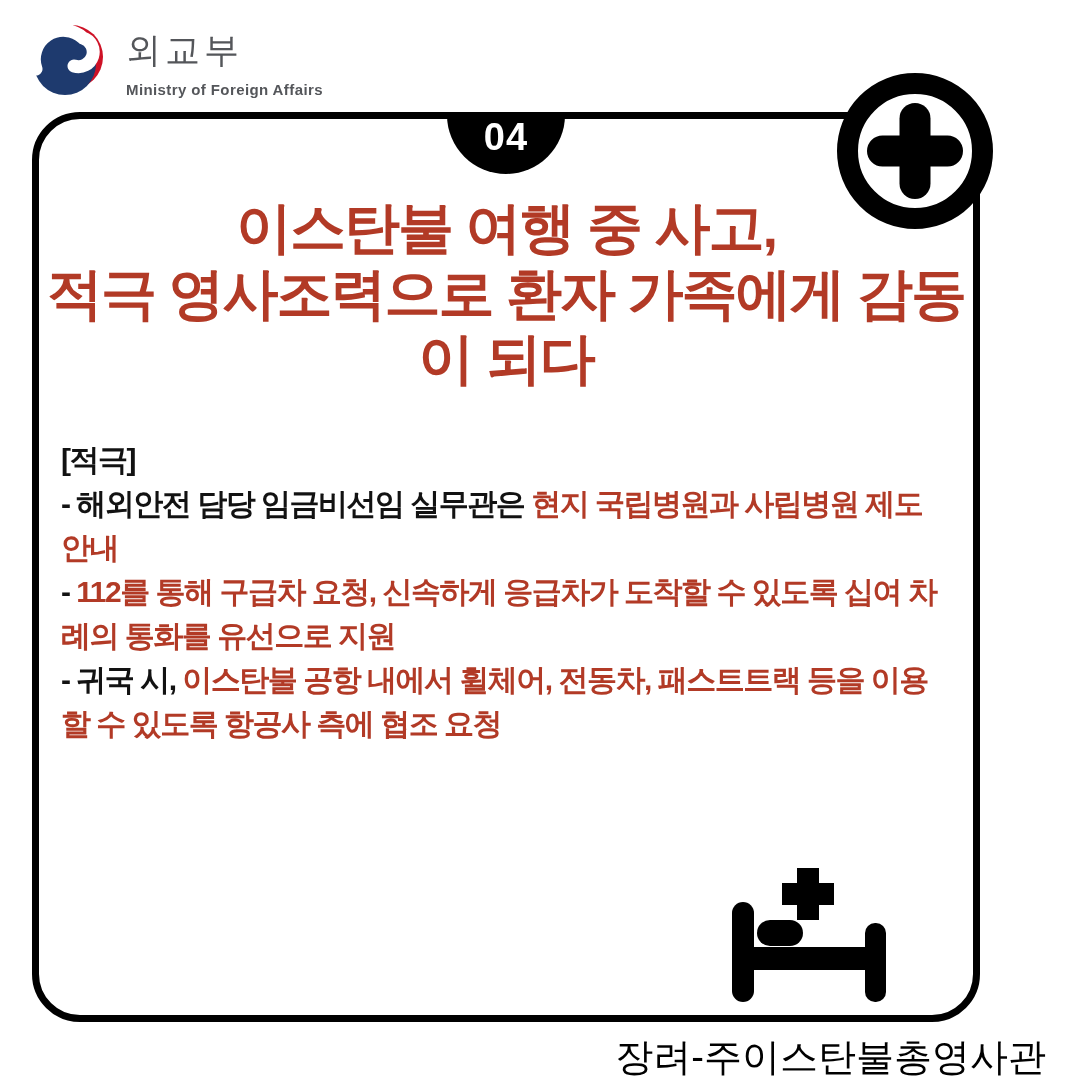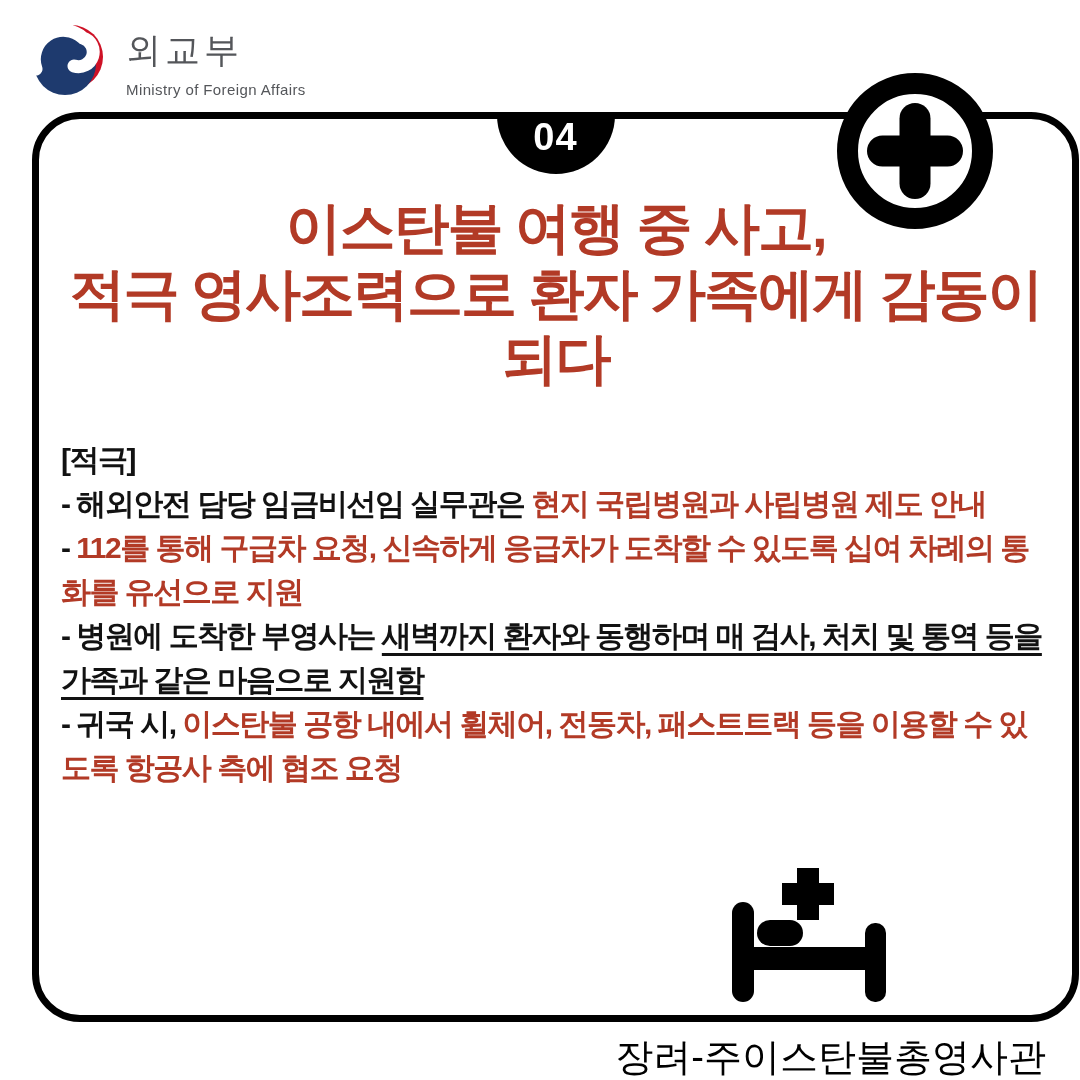"Ministry of Foreign Affairs" .logo-text .en { font-weight: 400 -> 700 }
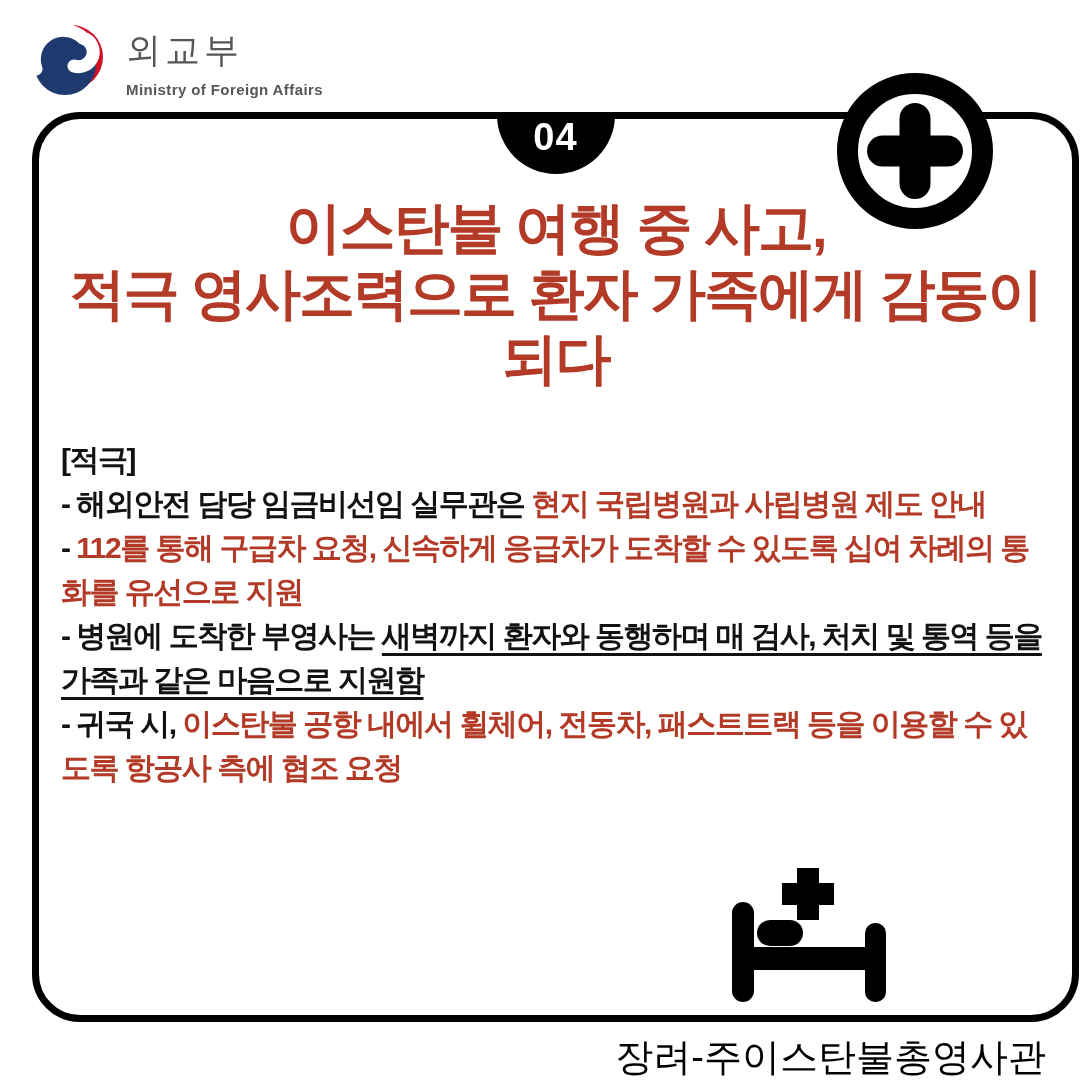"04" .card { width: 1047px -> 948px }
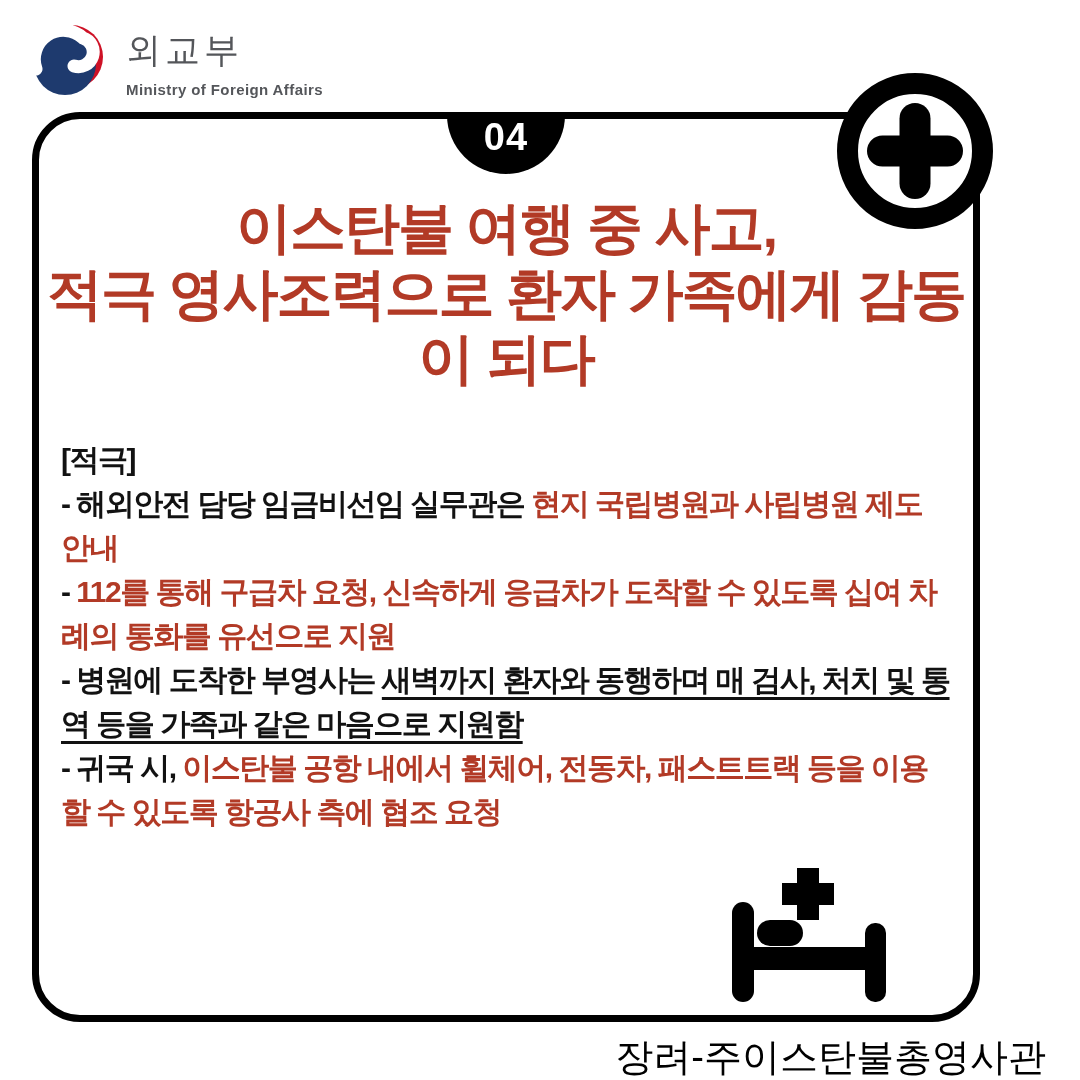"- 병원에 도착한 부영사는 새벽까지" p { html: <p><span>- 병원에 도착한 부영사는 </span><span>새벽까지 환자와 동행하며 매 검사, 처치 및 통역 등을 가족과 같은 마음으로 지원함</span></p> -> none }
